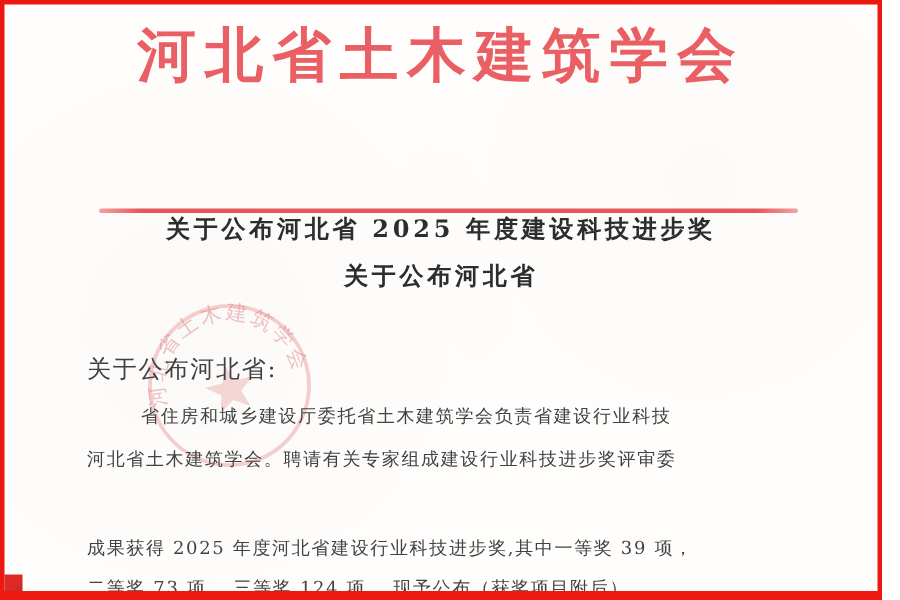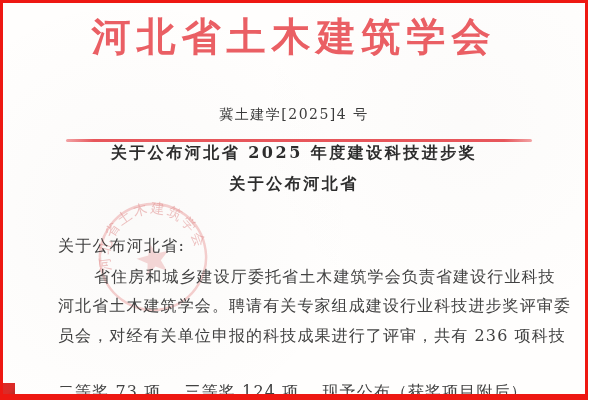"冀土建学[2025]4 号" div.doc-number { html: <div>冀土建学[2025]4 号</div> -> none }
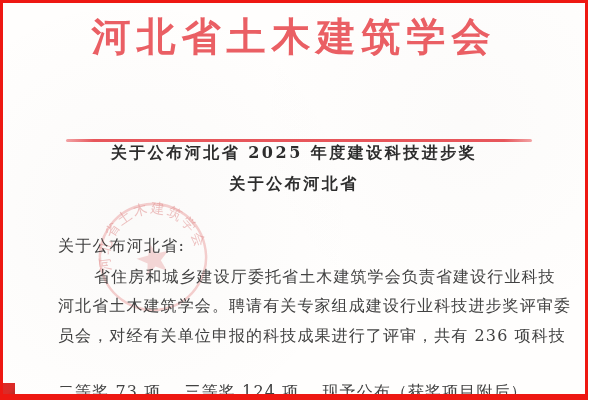"省住房和城乡建设厅委托省土木建筑学会负责省建设行业科技" .body-line { font-size: 16px -> 12px }
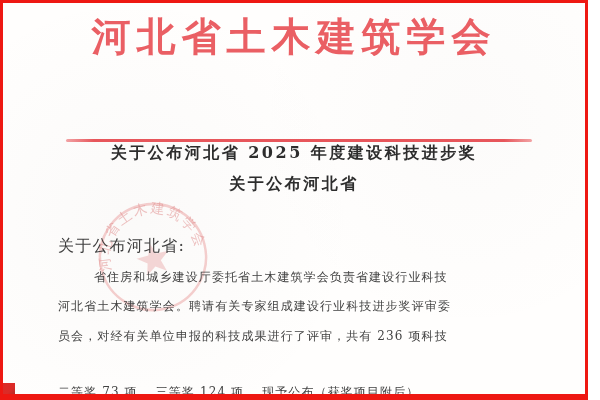"员会，对经有关单位申报的科技成果进行了评审，共有 236 项科技" p.body-line { html: <p>员会，对经有关单位申报的科技成果进行了评审，共有 236 项科技</p> -> none }
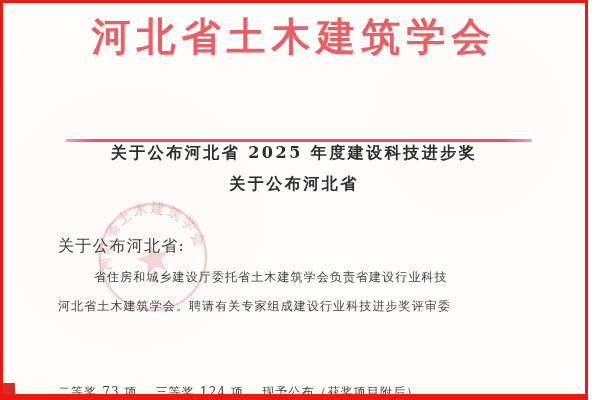"成果获得 2025 年度河北省建设行业科技进步奖,其中一等奖 39 项，" p.body-line { html: none -> <p>成果获得 2025 年度河北省建设行业科技进步奖,其中一等奖 39 项，</p> }
